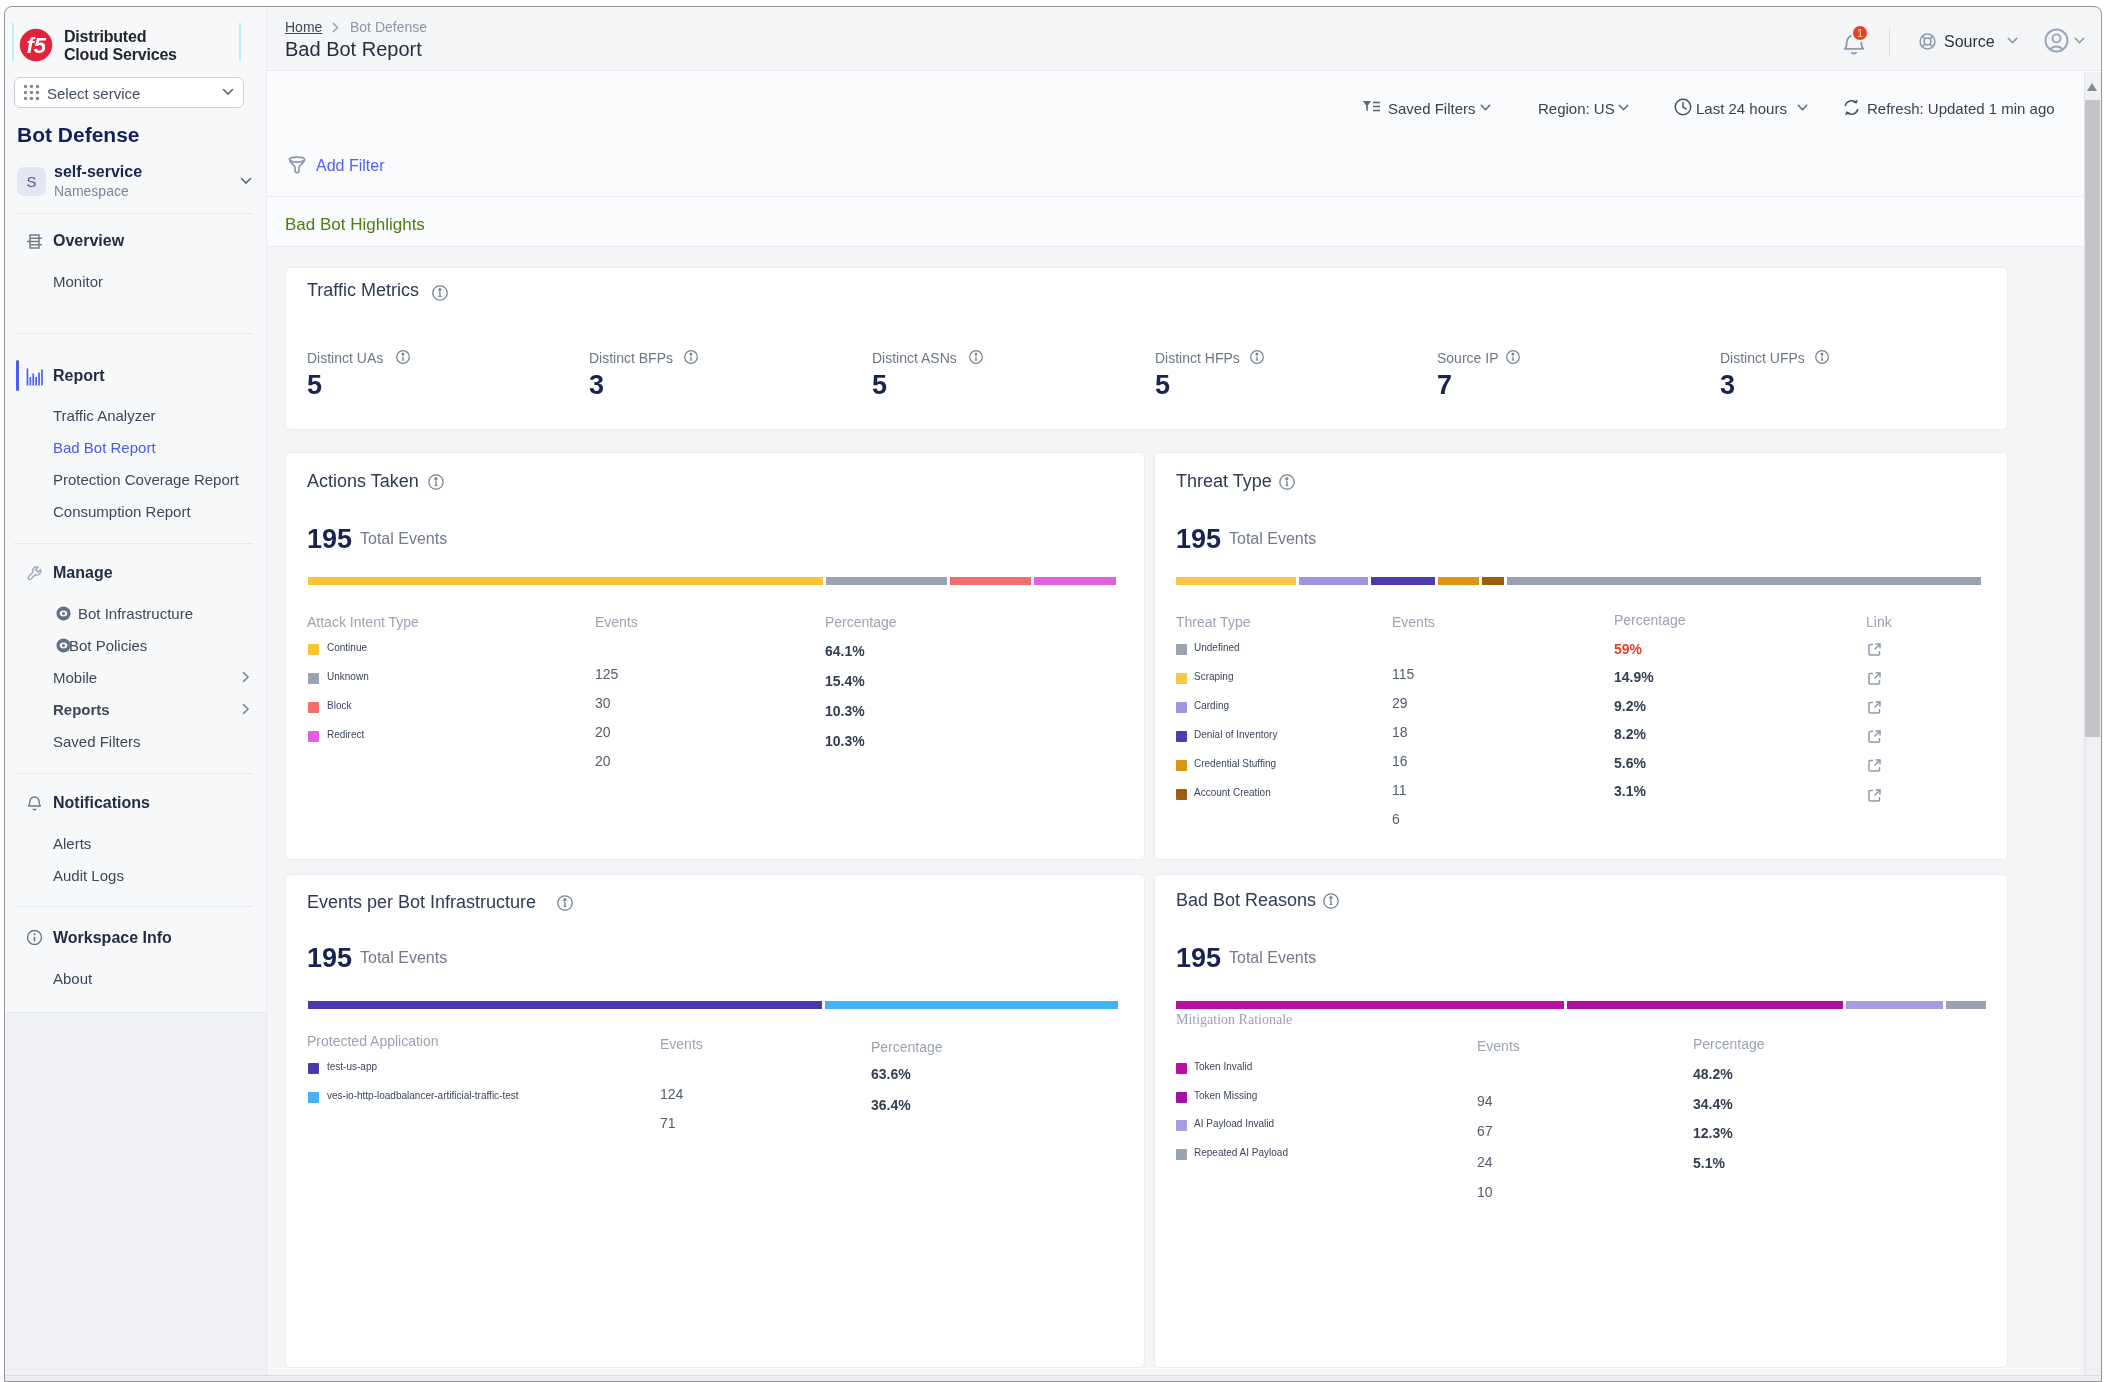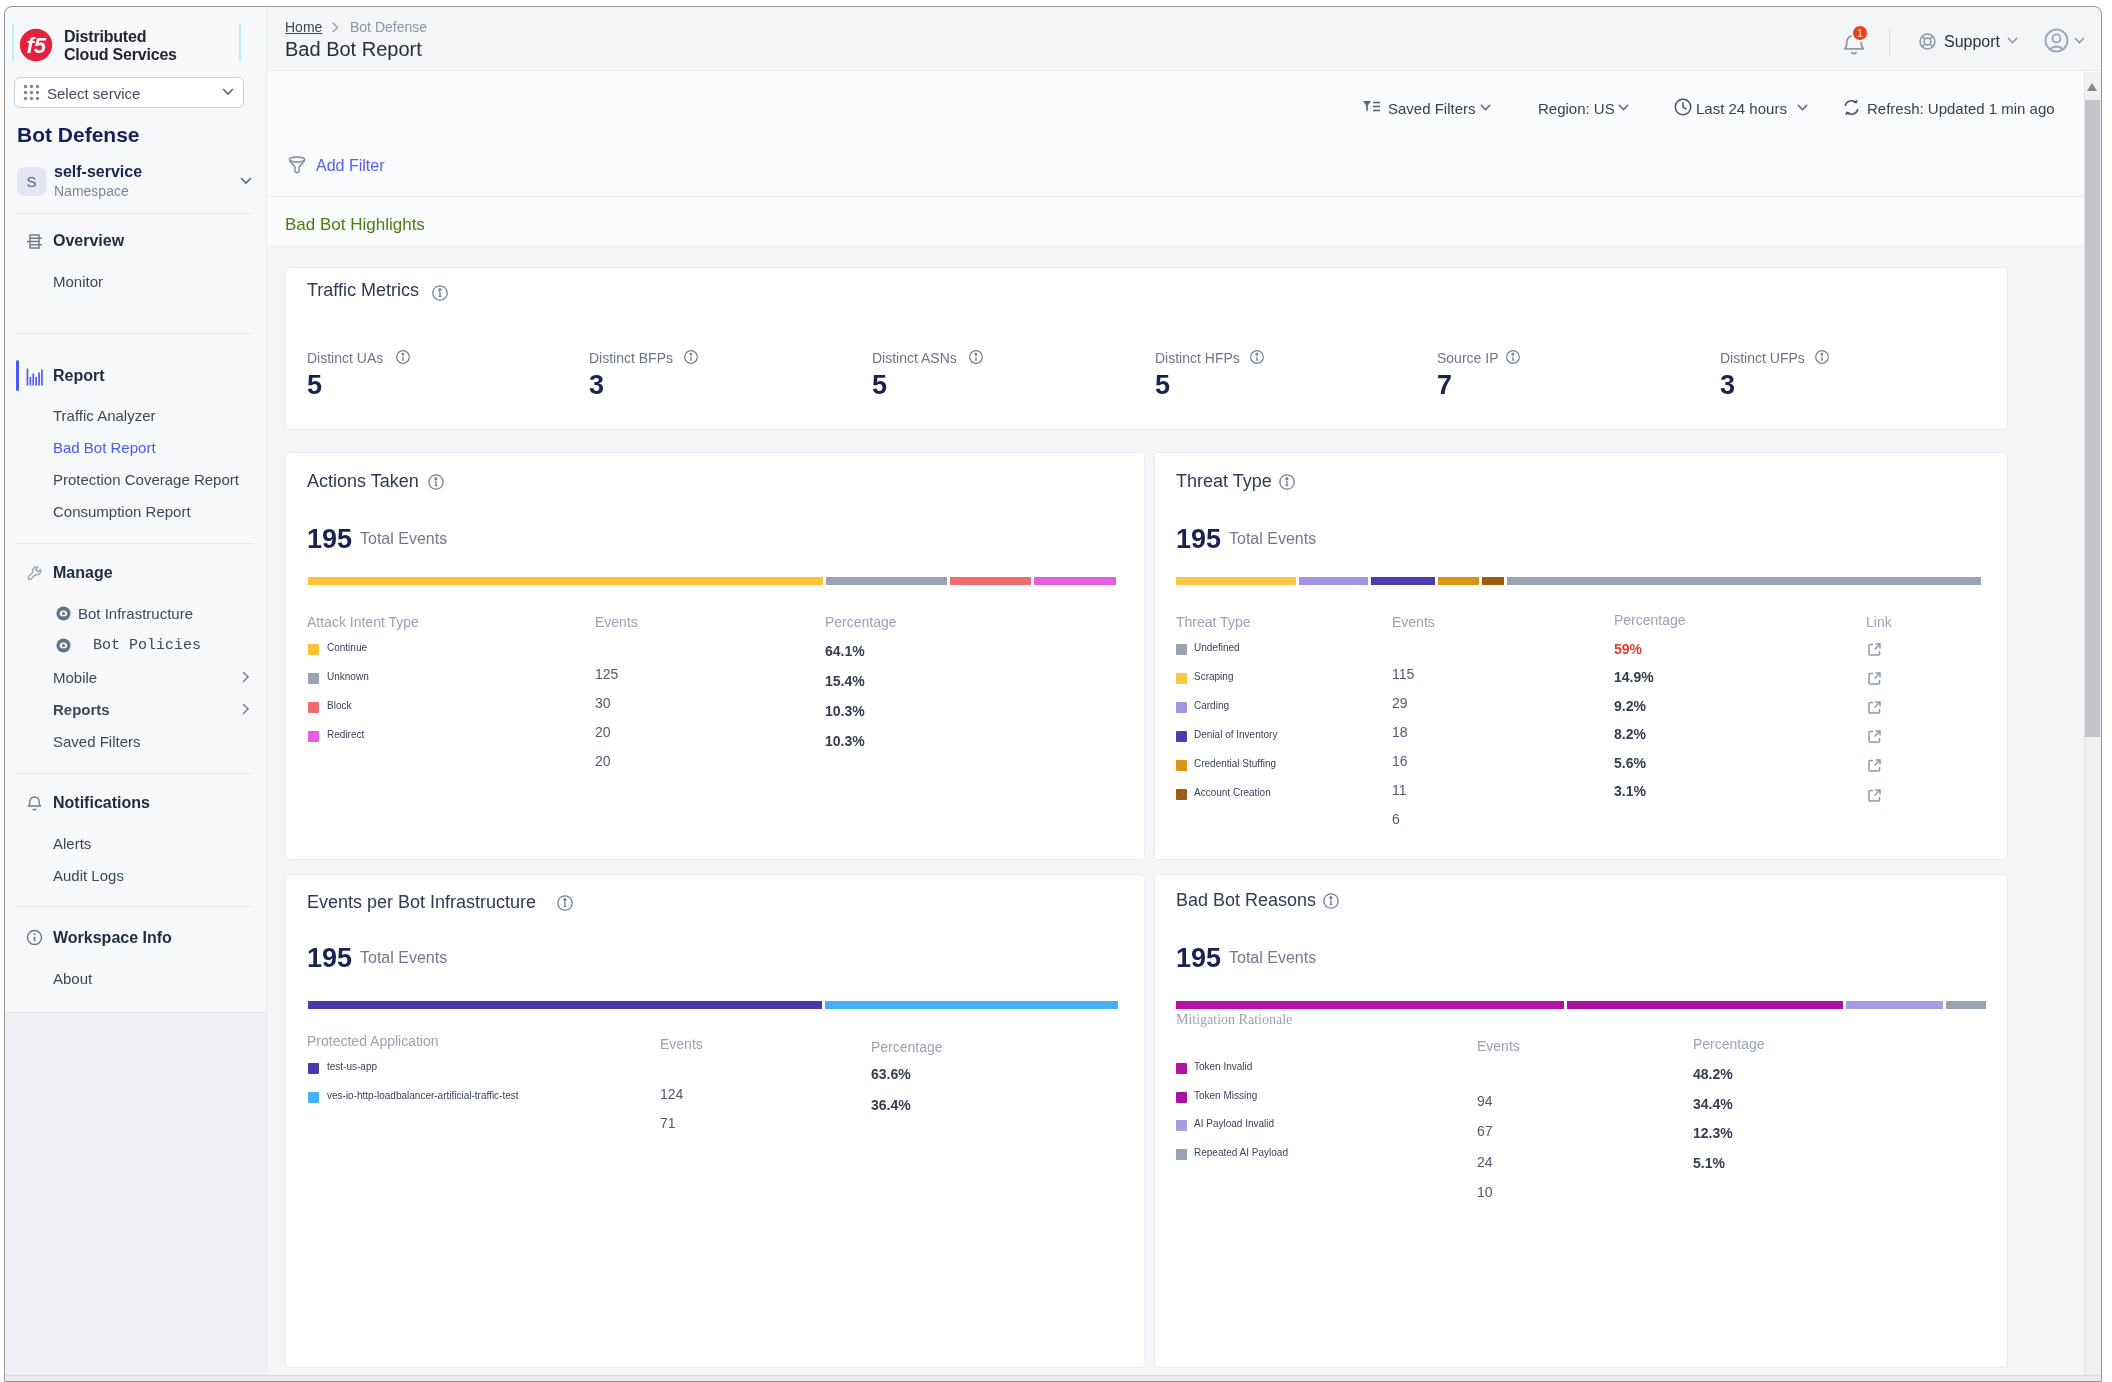"Support" div.abs { text: Support -> Source }
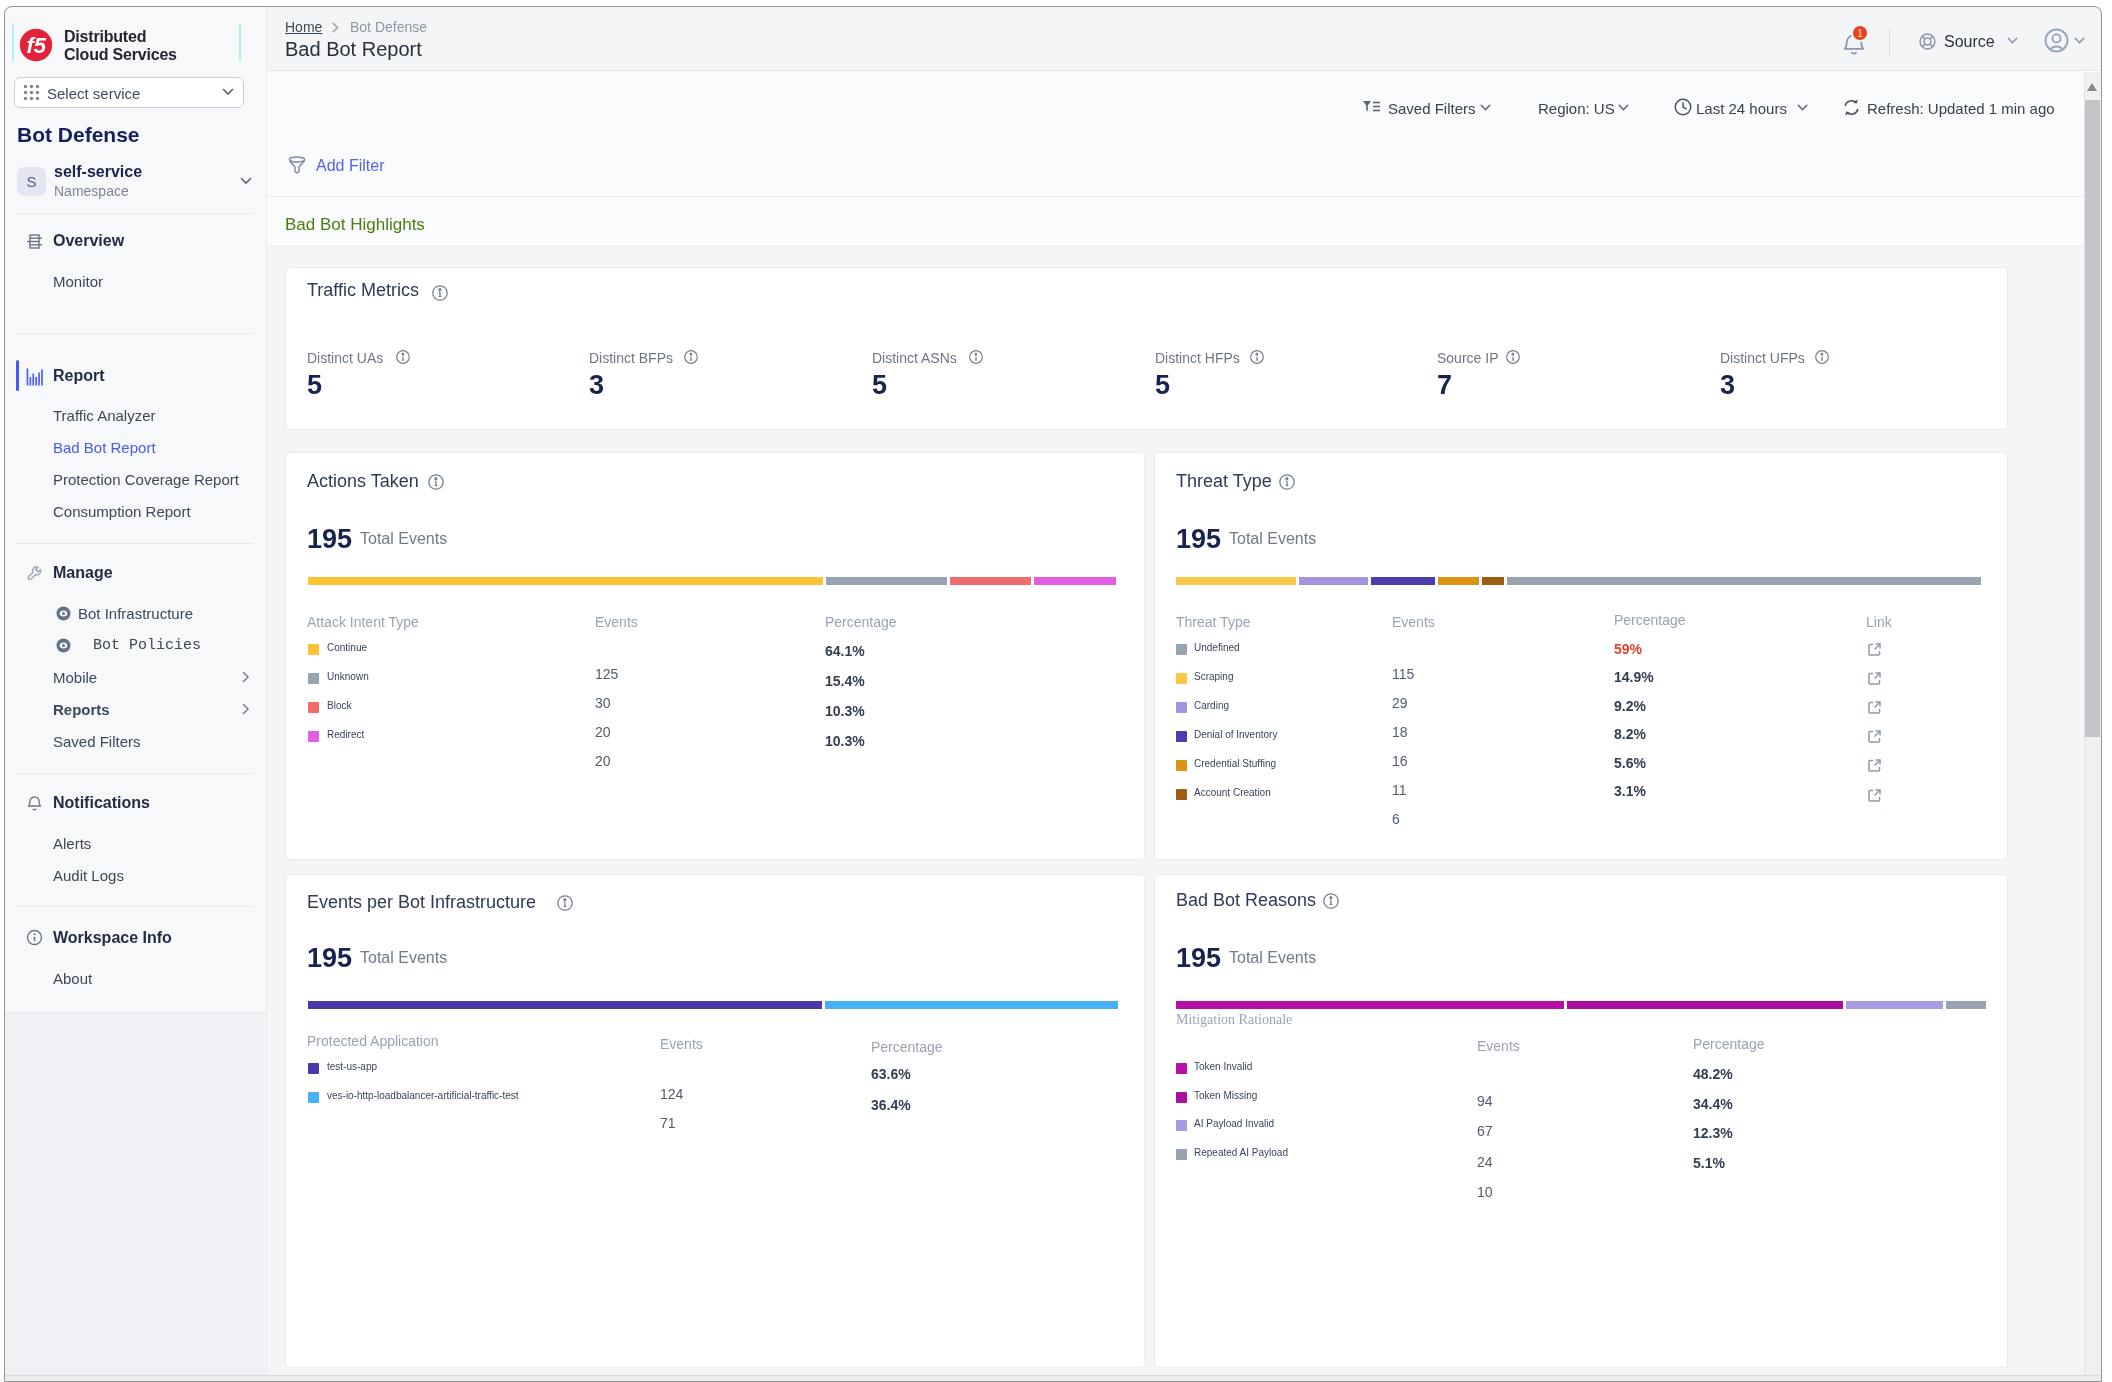"Bot Policies" div.abs { font-family: Liberation Mono, monospace -> none; left: 93px -> 69px }
